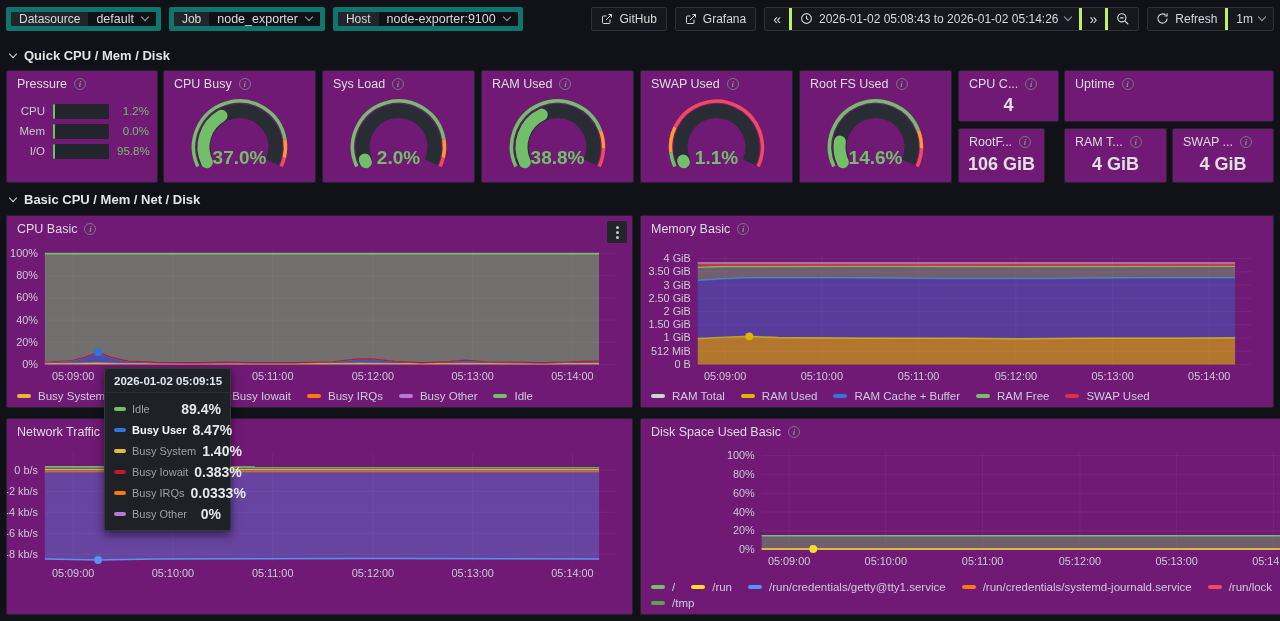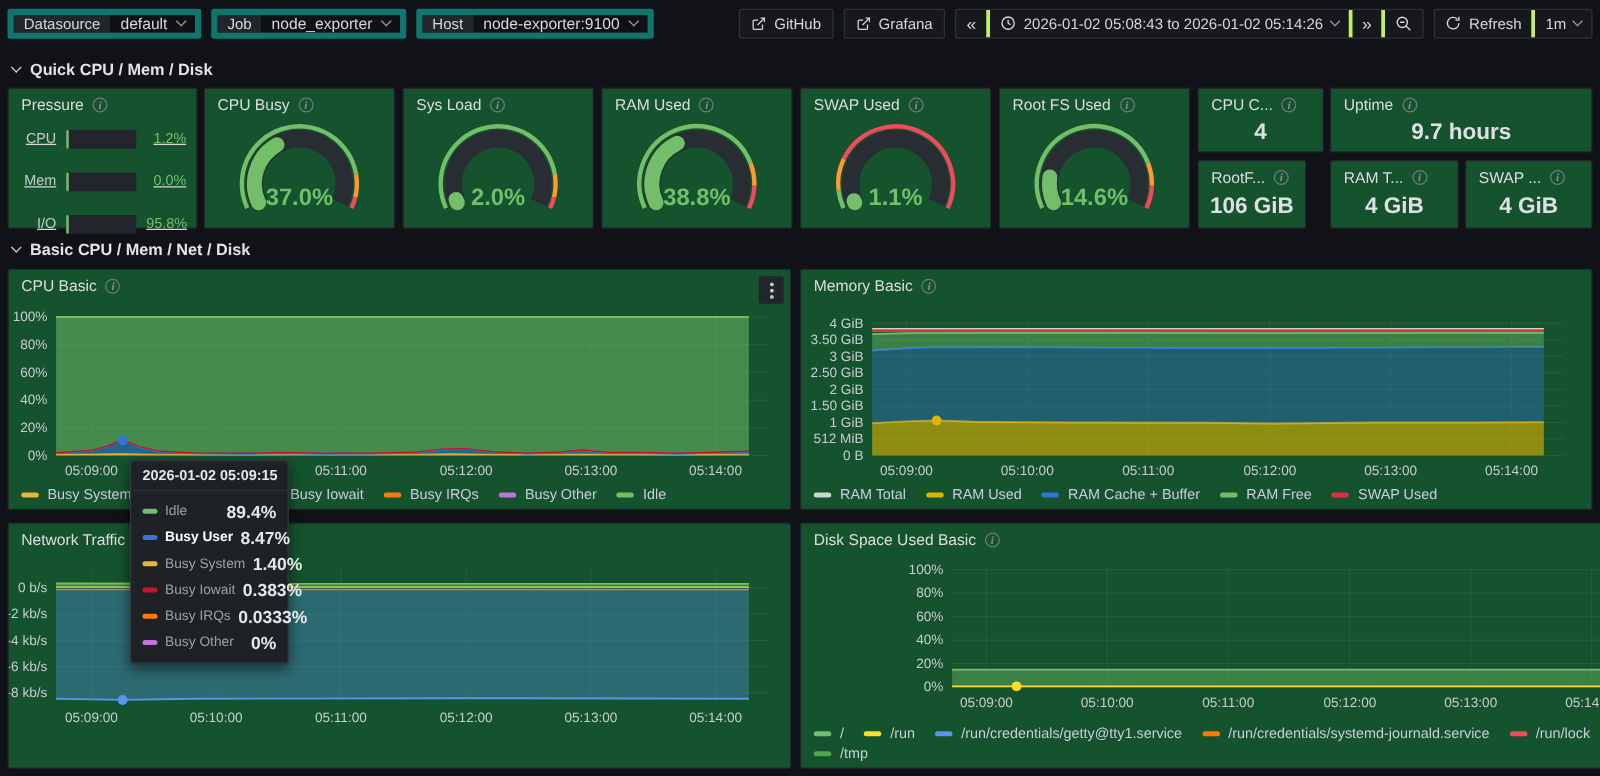"Pressure" .panel { background: #14532d -> #701a75 }
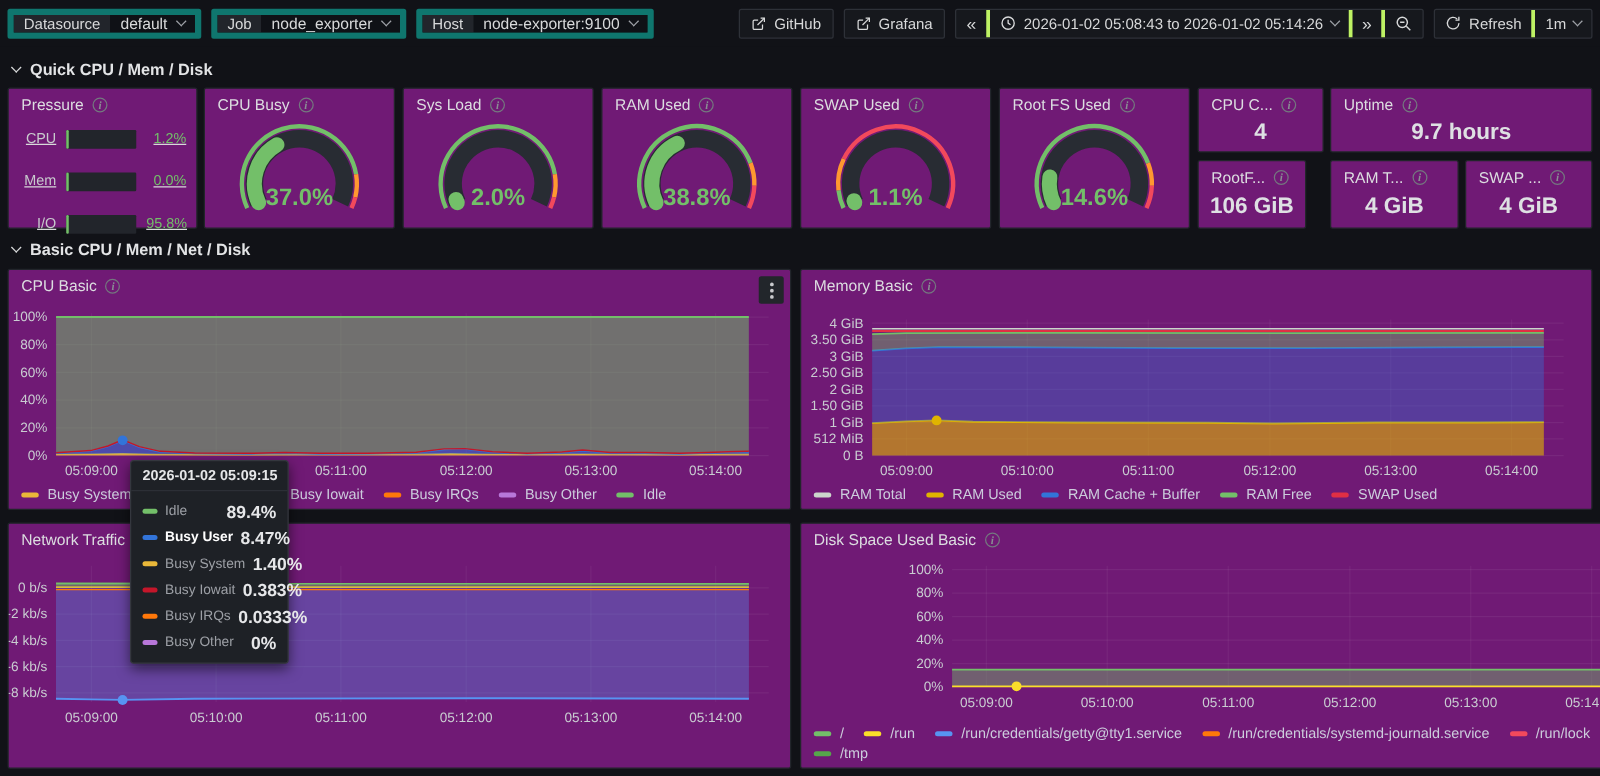"CPU" .press-rows { gap: 18px -> 4px; text-decoration: underline -> none }
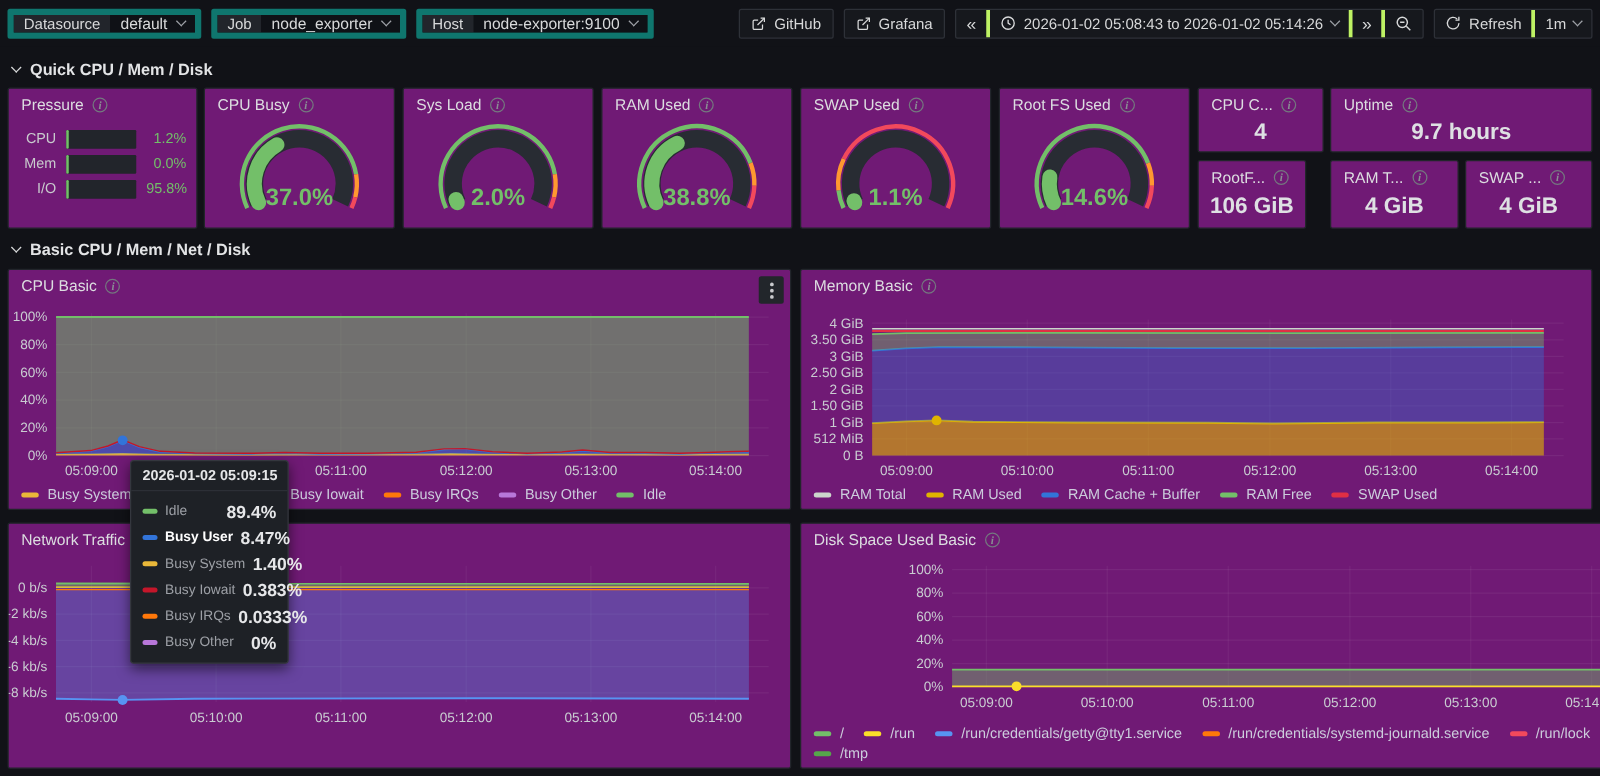"9.7 hours" div.stat-value { html: <div>9.7 hours</div> -> none }
